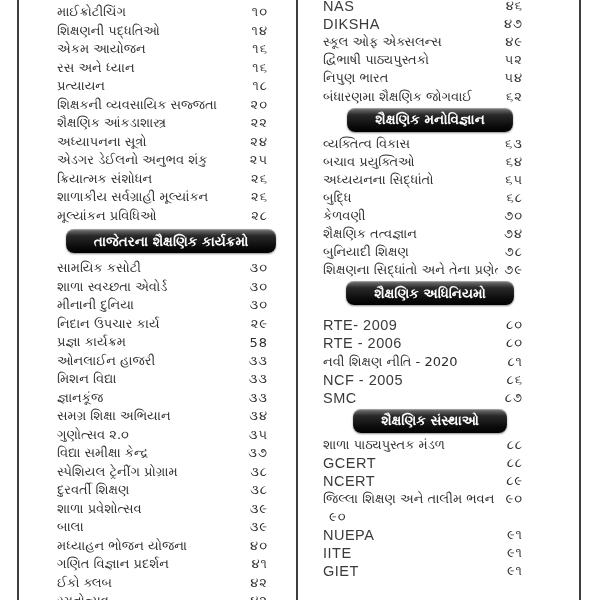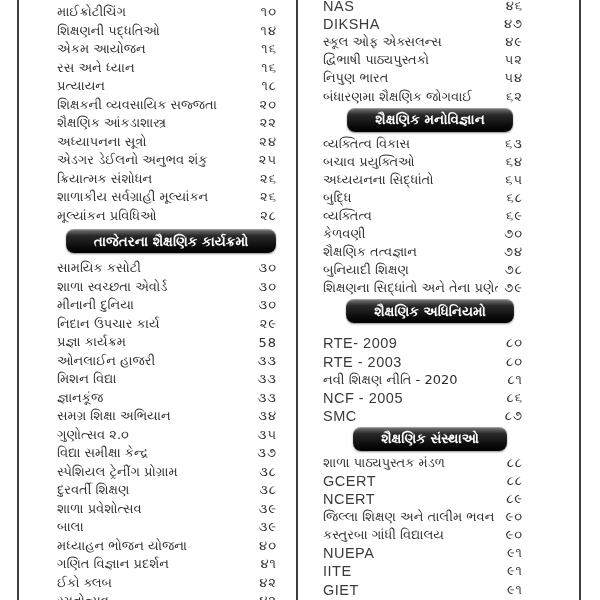"૧૦" .col-left .row .pg { margin-right: 8px -> 17px }
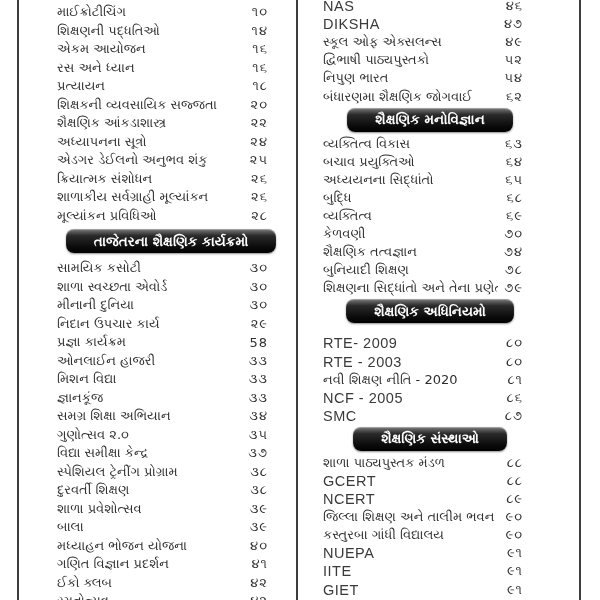"વ્યક્તિત્વ" div.row { html: <div> <span>વ્યક્તિત્વ</span> <span>૬૯</span> </div> -> none }
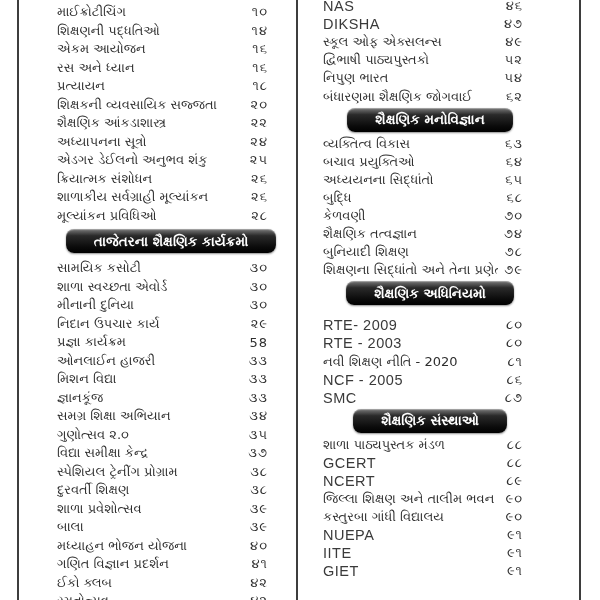"RTE - 2003" span.title { text: 2003 -> 2006 }
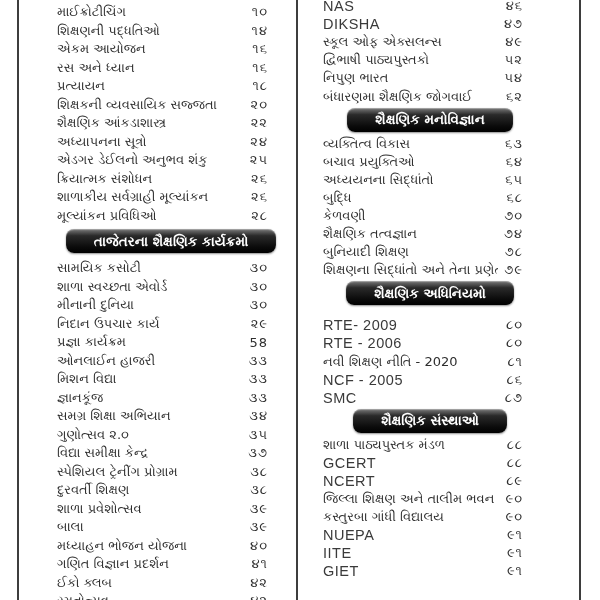"કસ્તુરબા ગાંધી વિદ્યાલય" span.title { html: <span>કસ્તુરબા ગાંધી વિદ્યાલય</span> -> none }
